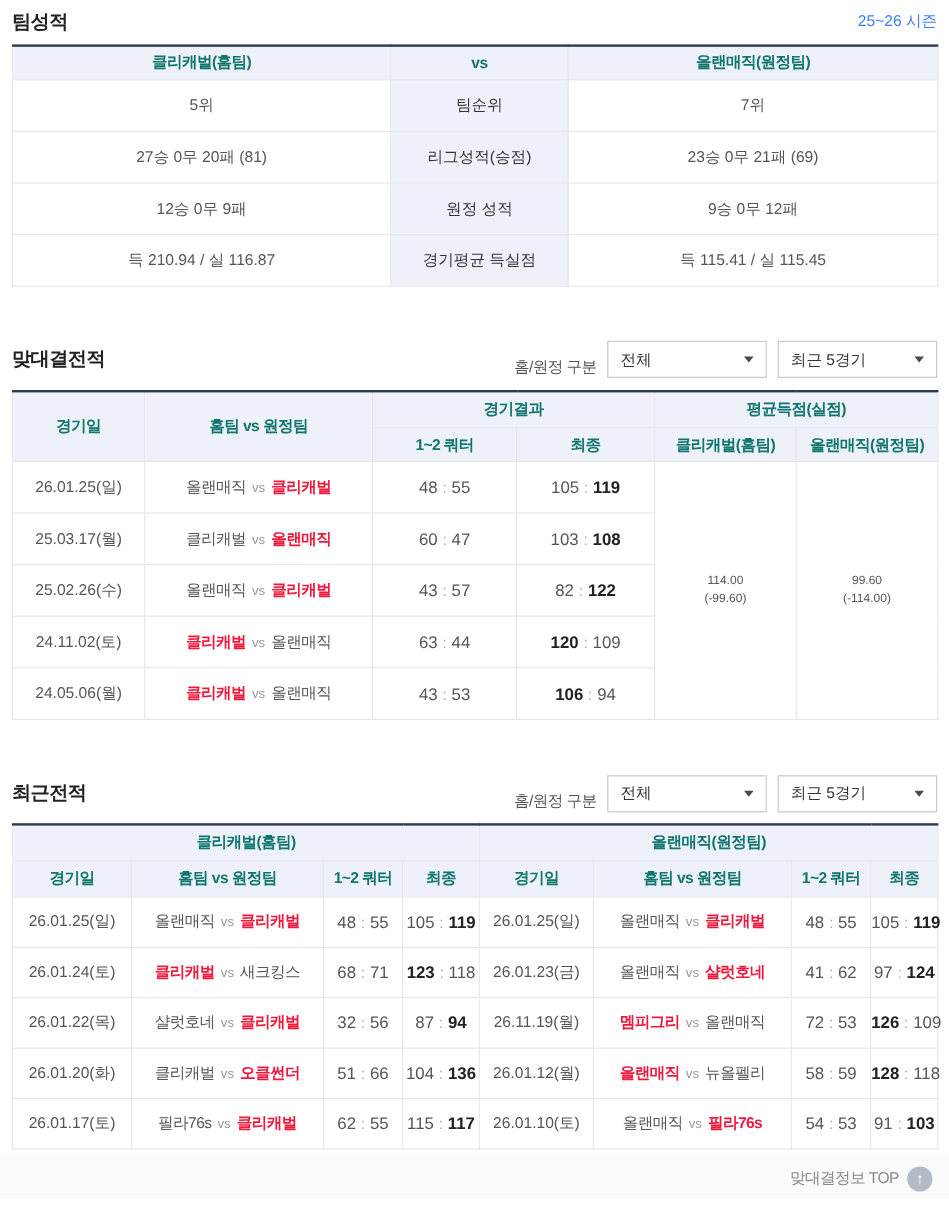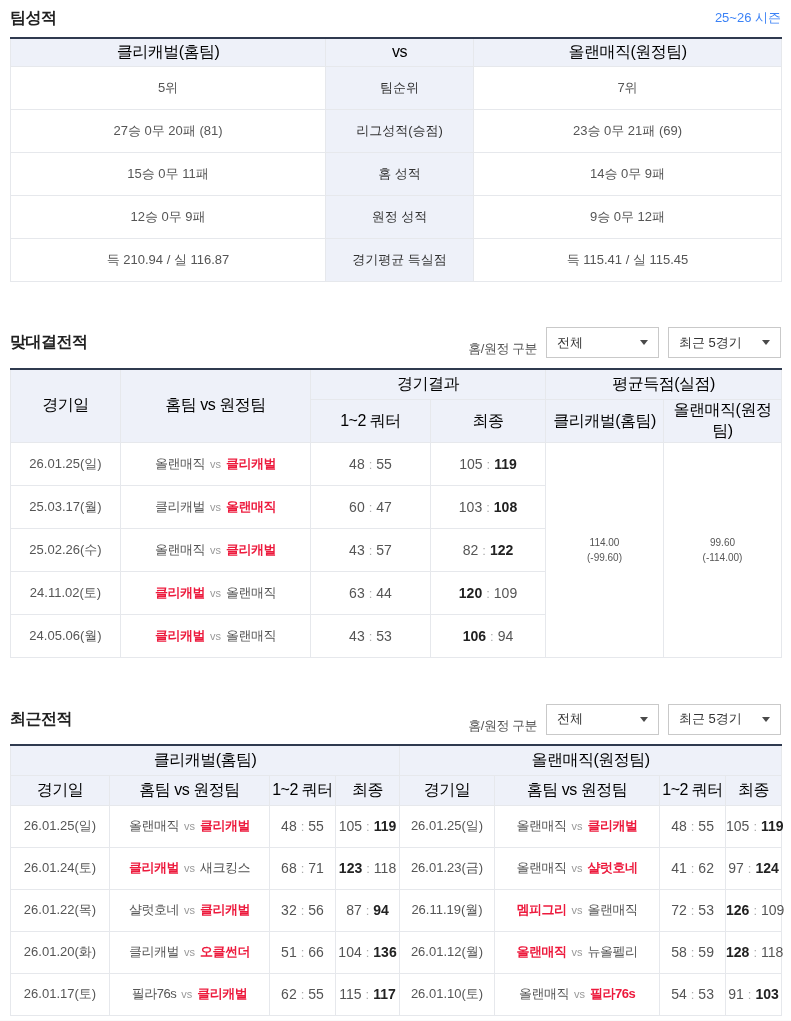"클리캐벌(홈팀)" .tbl th { color: #000000 -> #0f766e; font-size: 16px -> 13px; font-weight: normal -> bold }
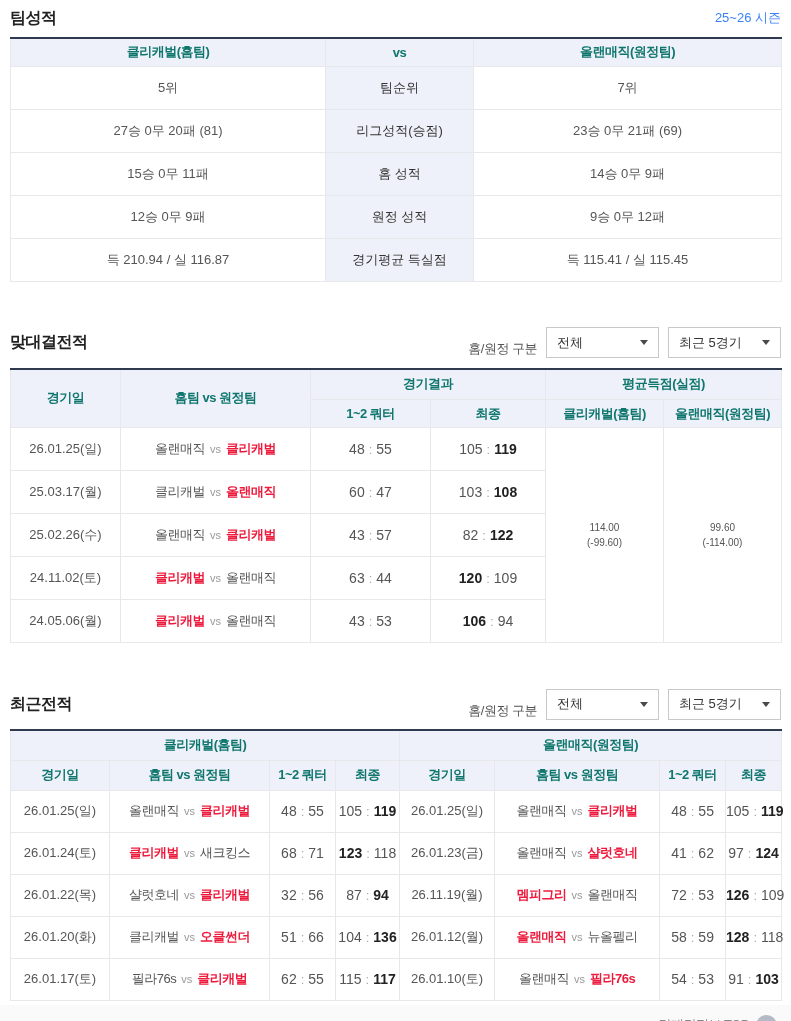"15승 0무 11패" tr { html: <tr> <td>15승 0무 11패</td> <td>홈 성적</td> <td>14승 0무 9패</td> </tr> -> none }
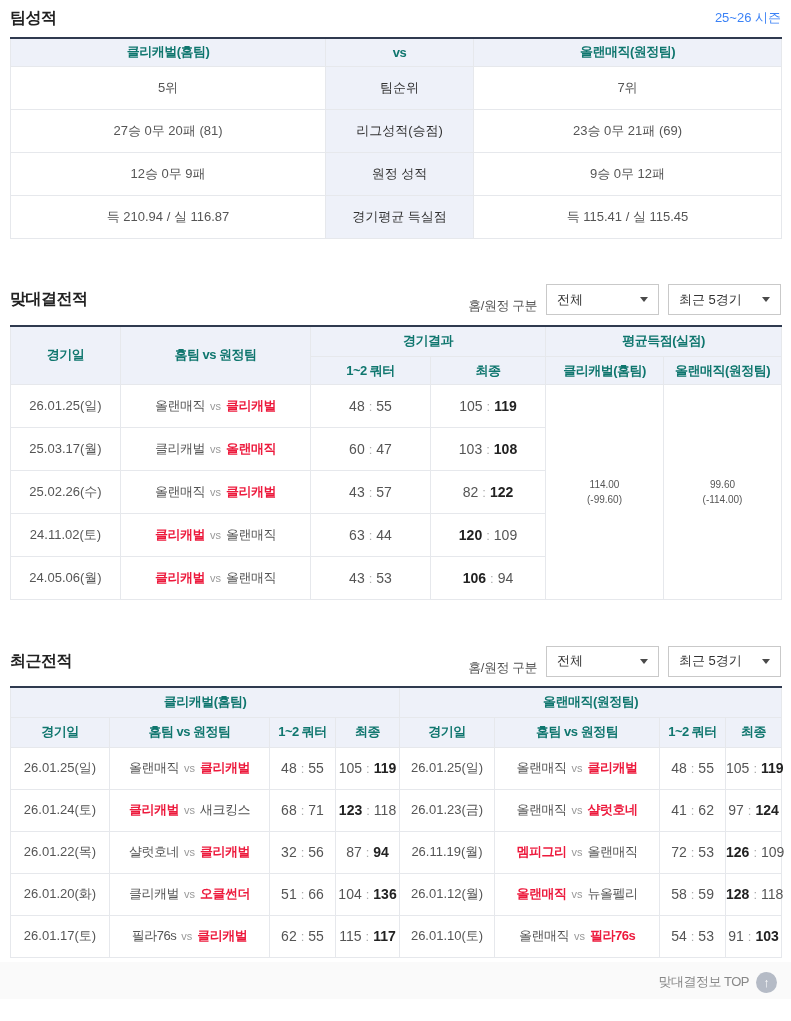"전체" .select { width: 113px -> 133px }
